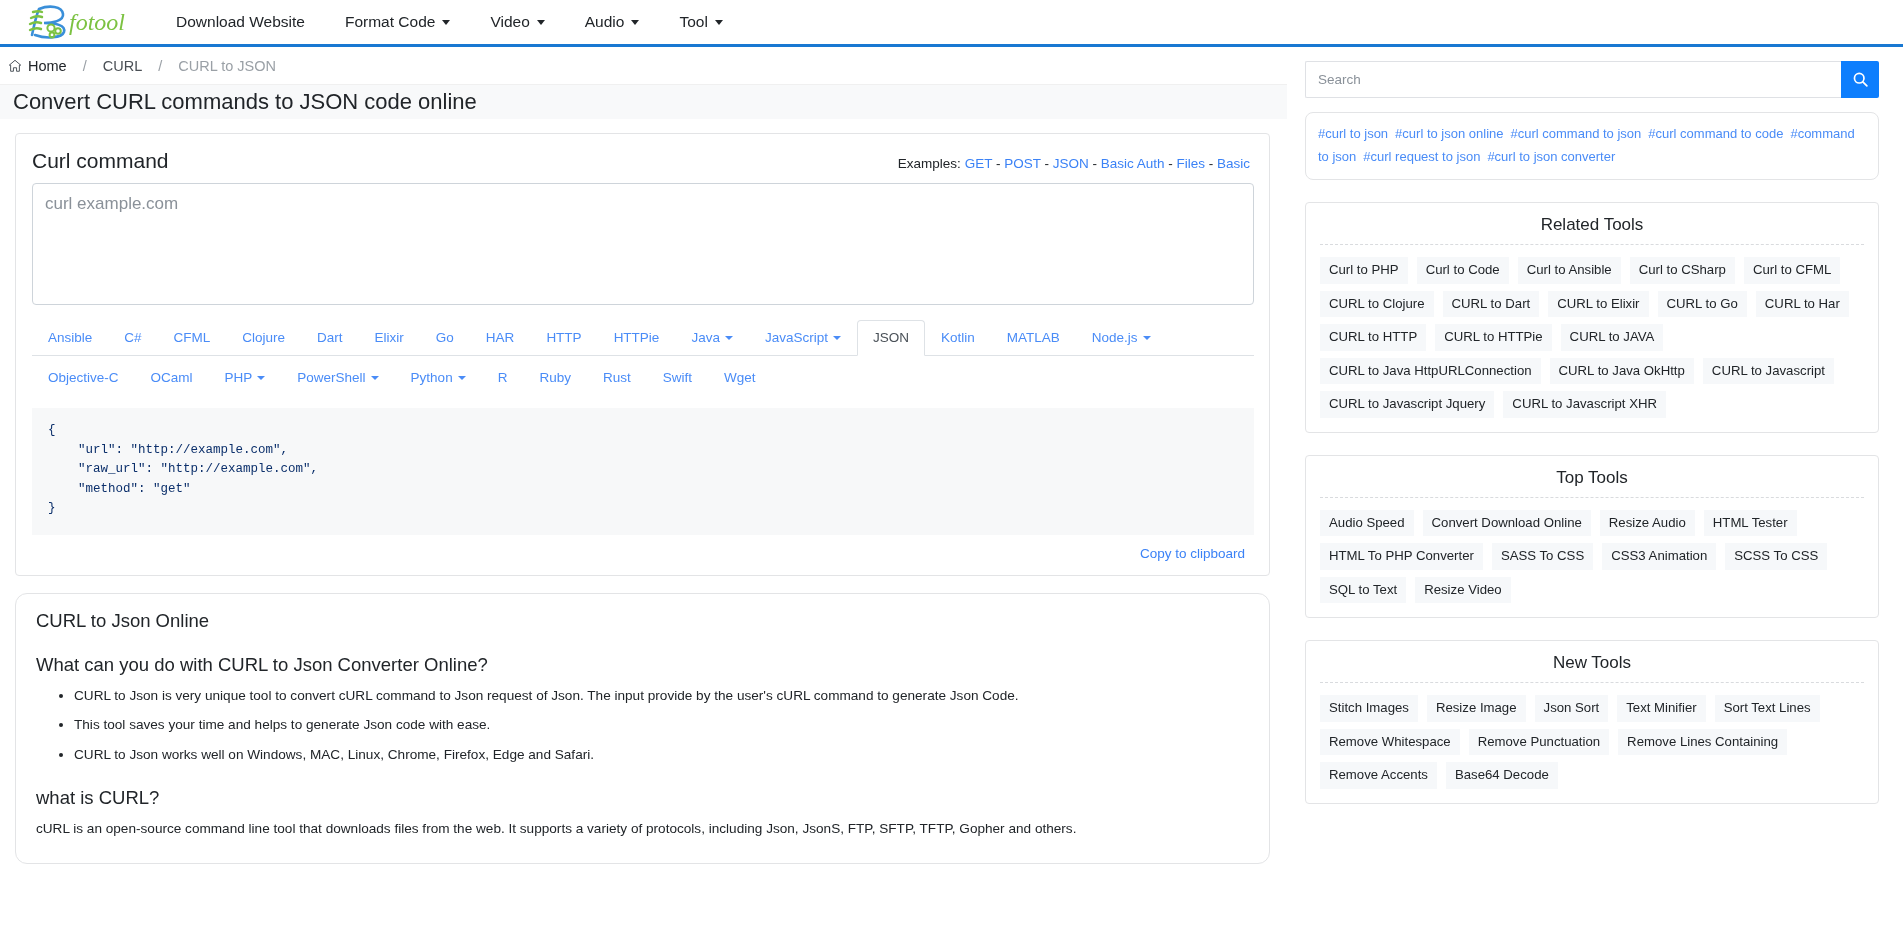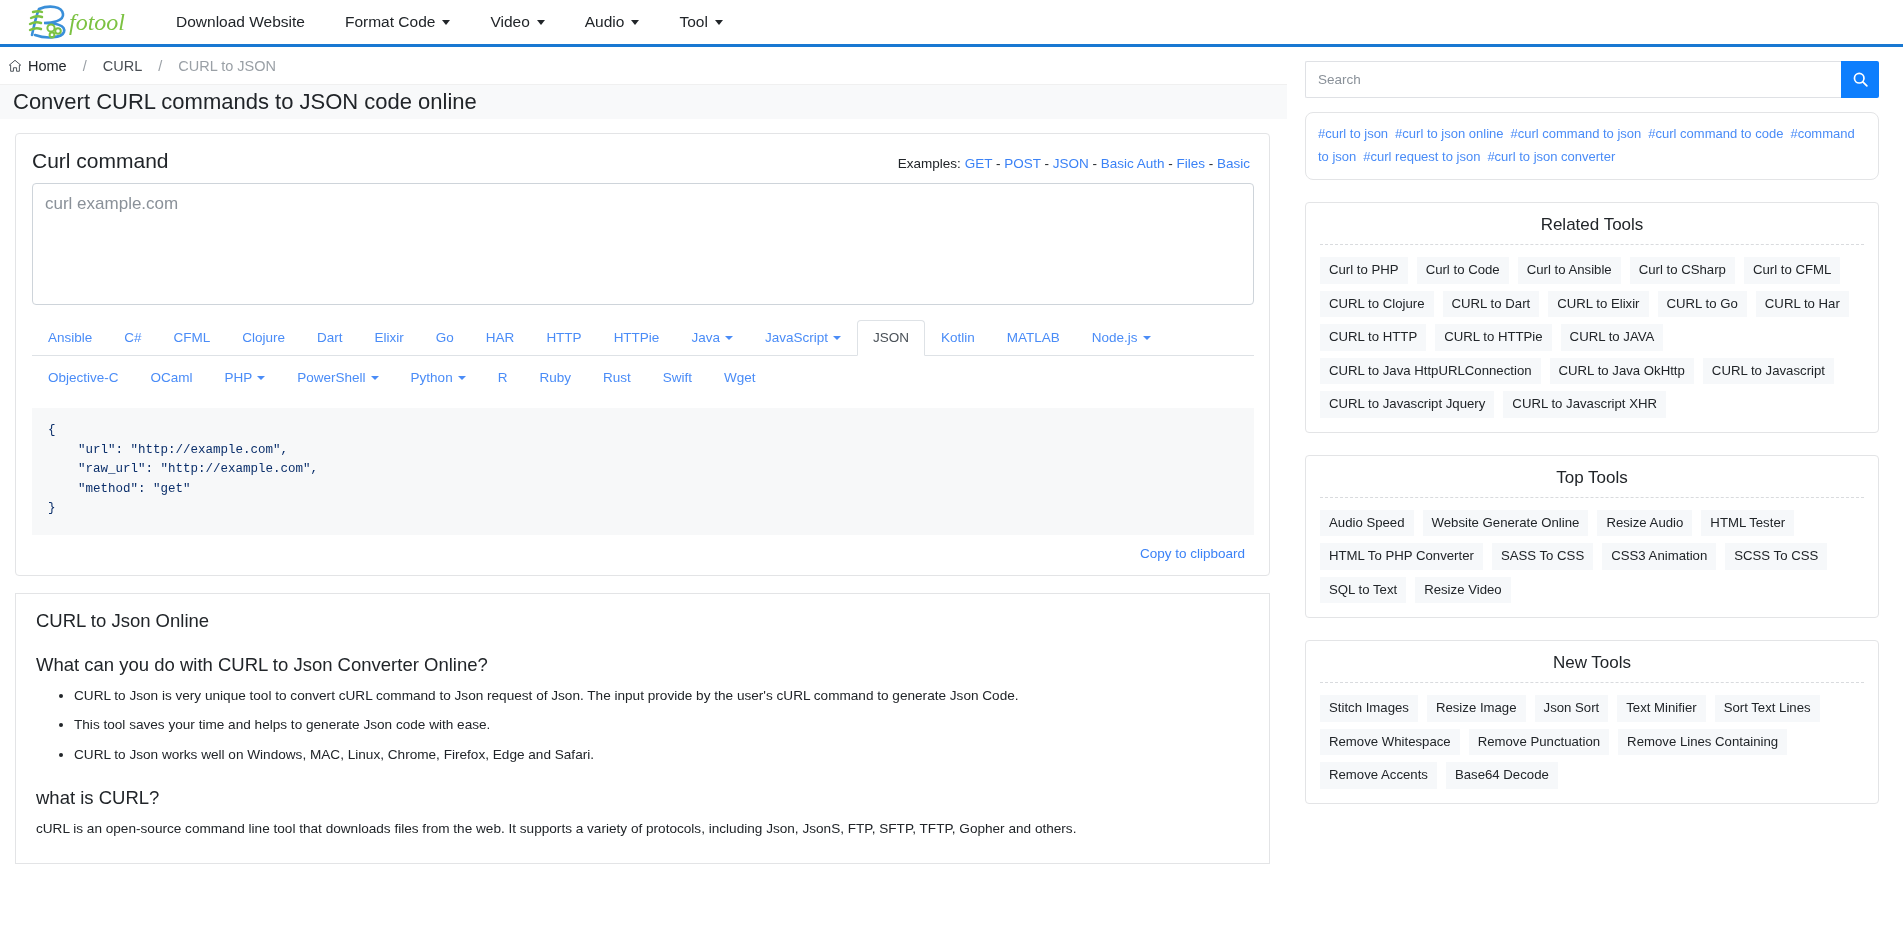"Website Generate Online" a.chip { text: Website Generate -> Convert Download }
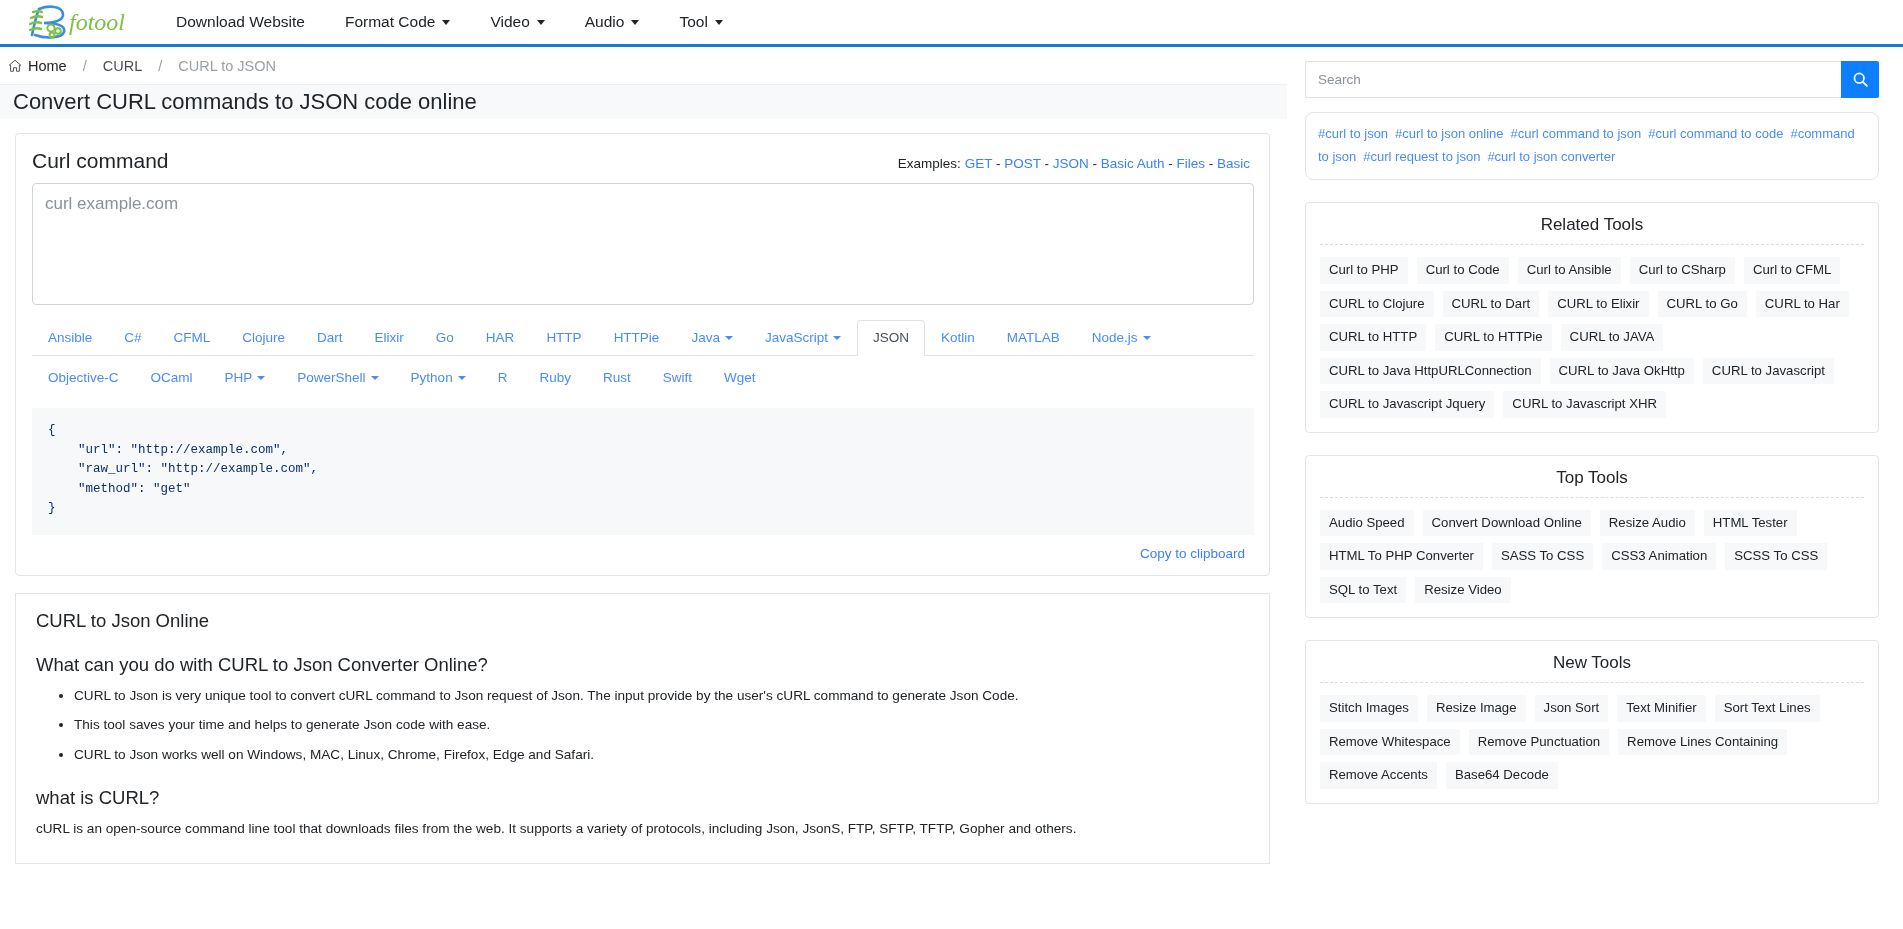"CURL to Json Online" #article { border-radius: 0 -> 12px }
